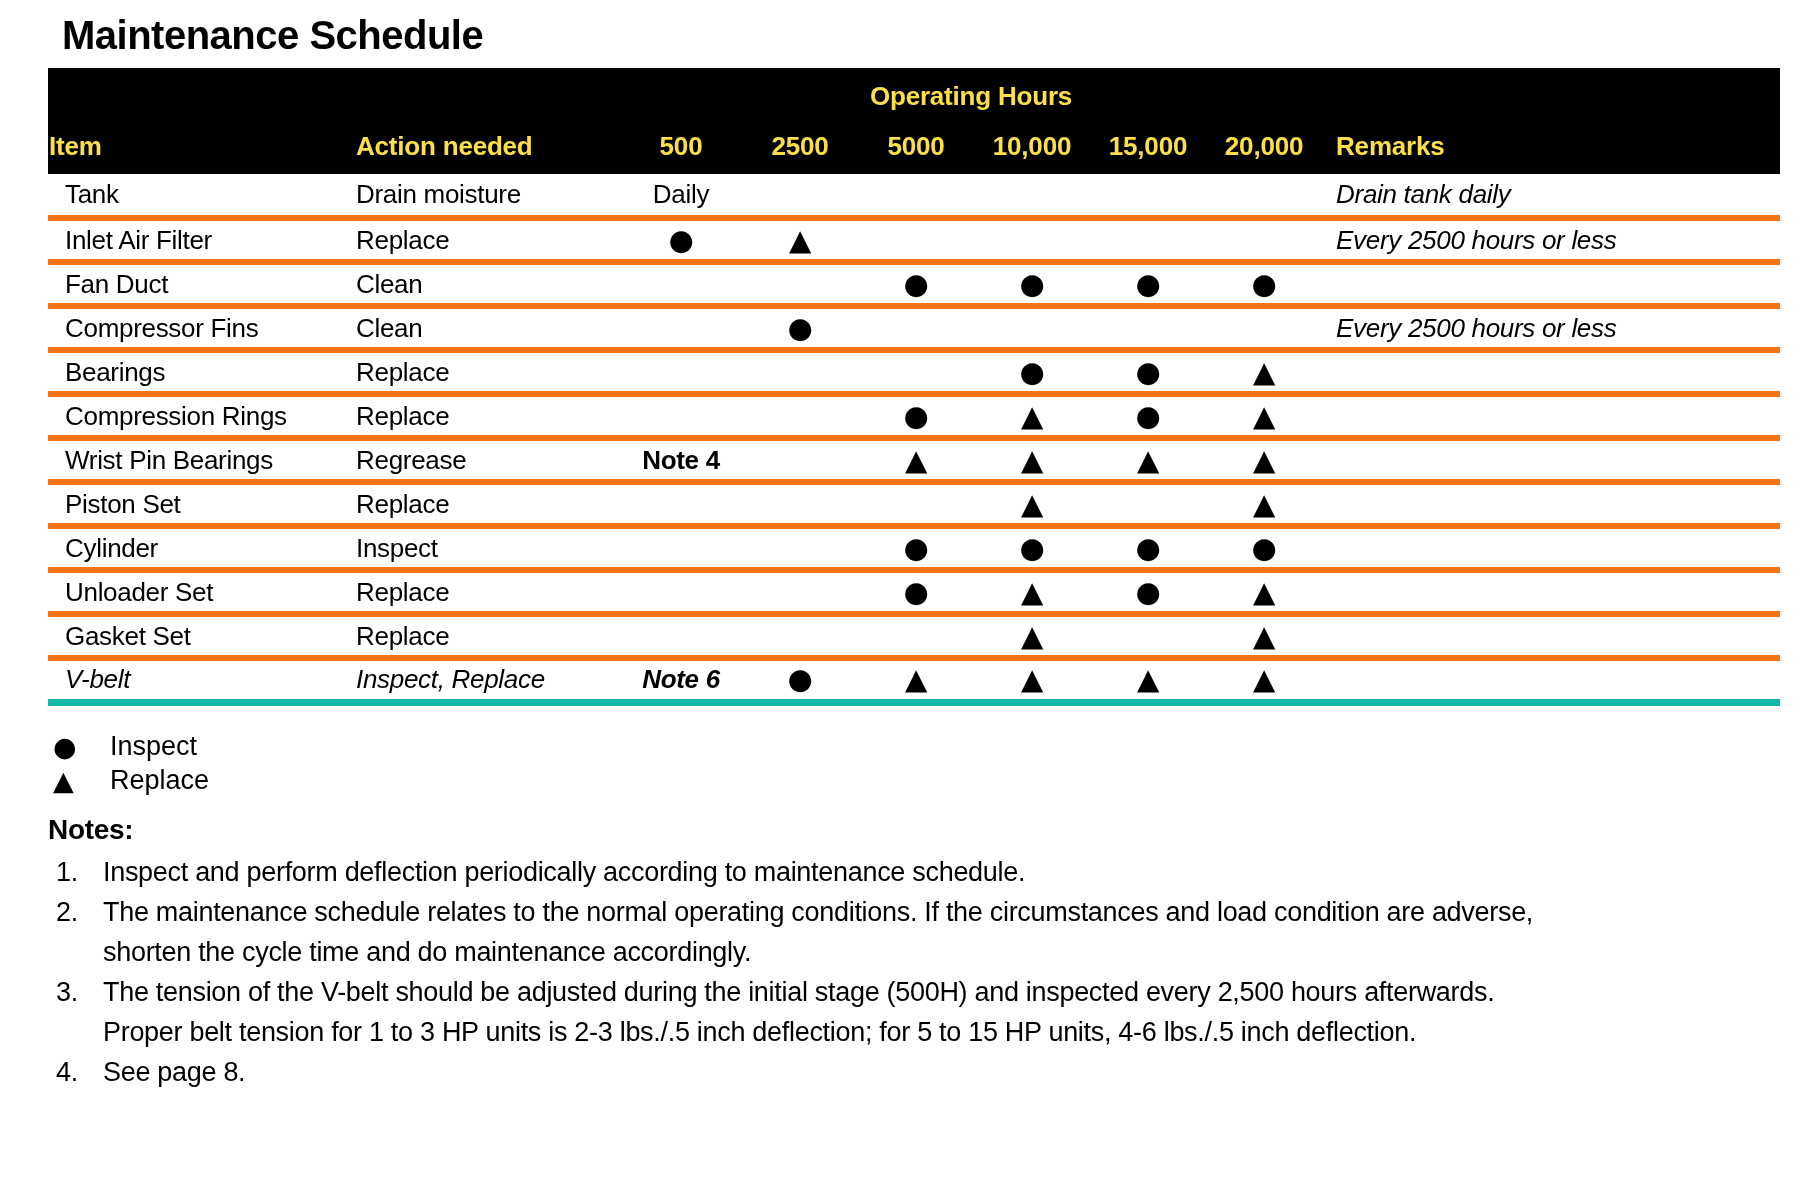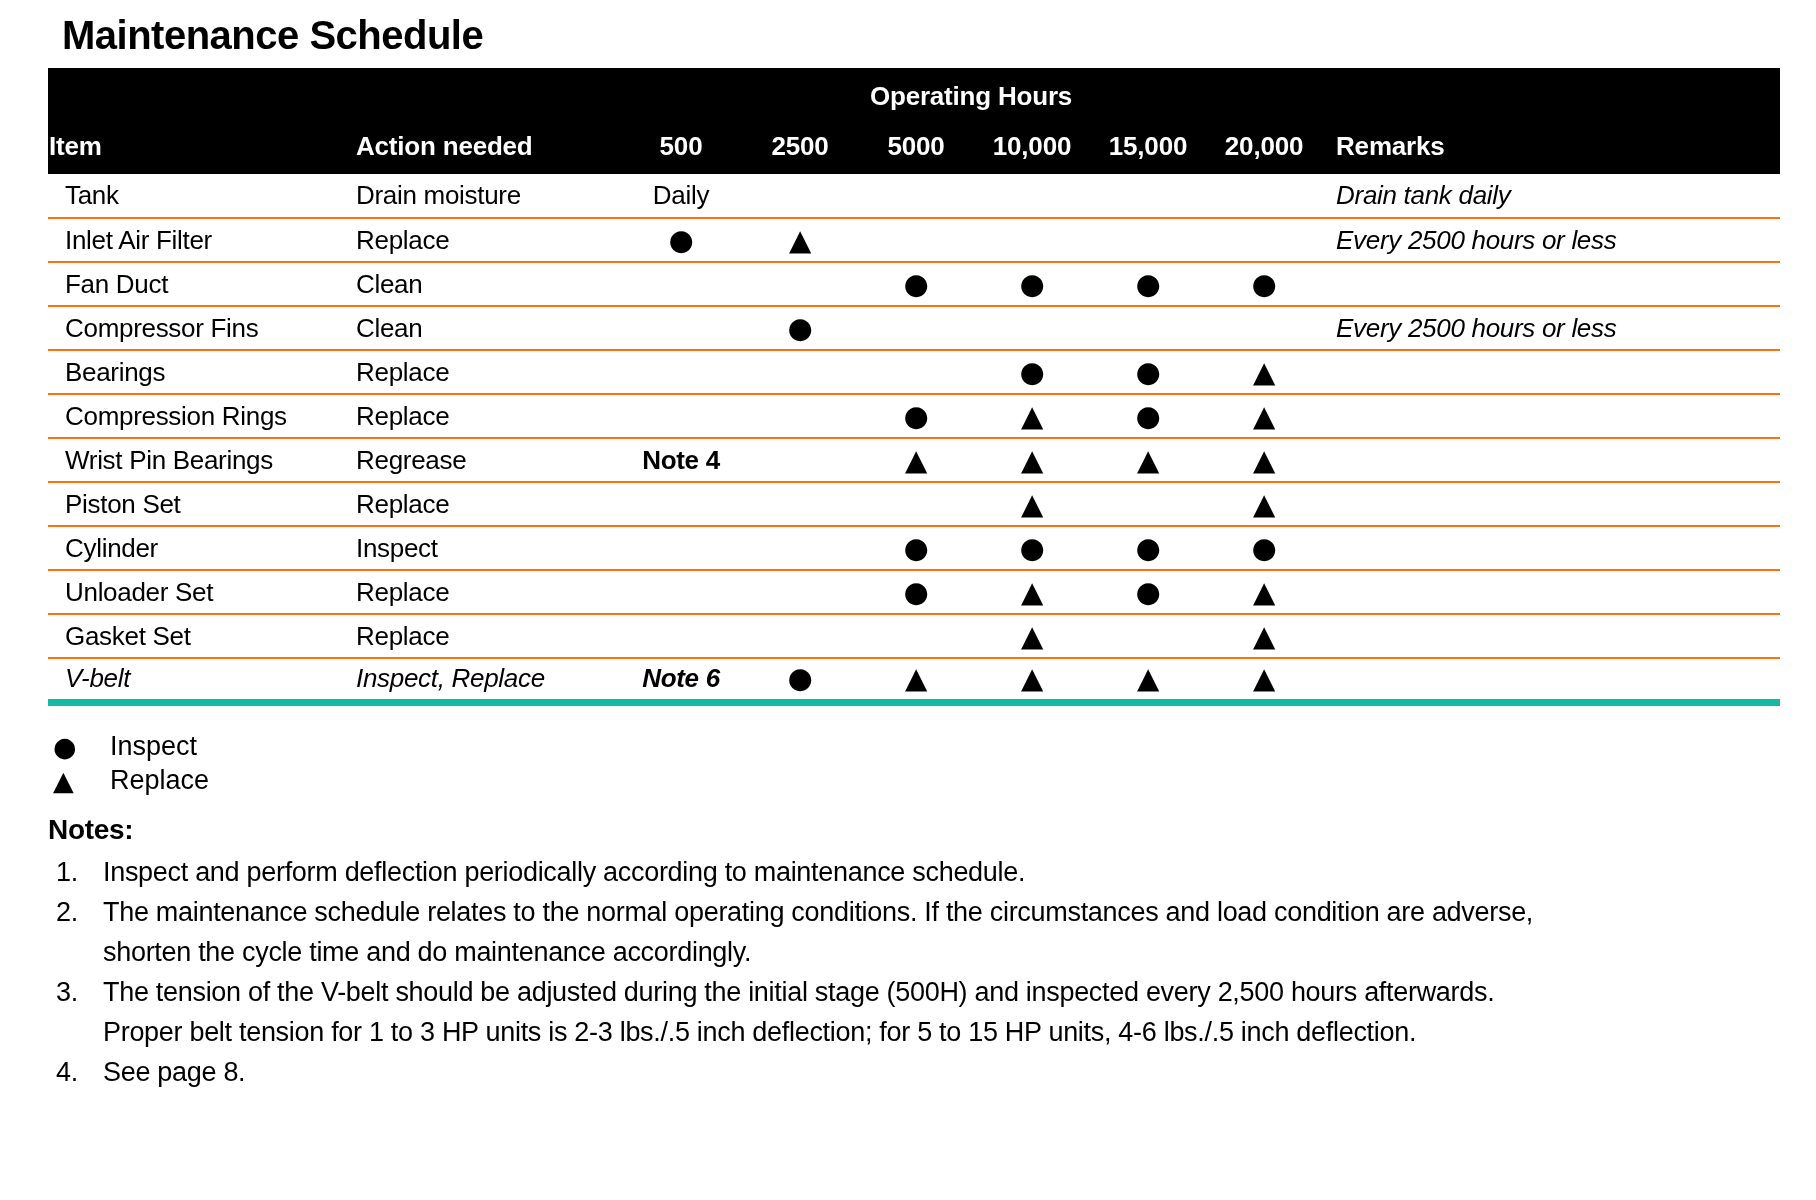"Operating Hours" thead th { color: #ffffff -> #fde047 }
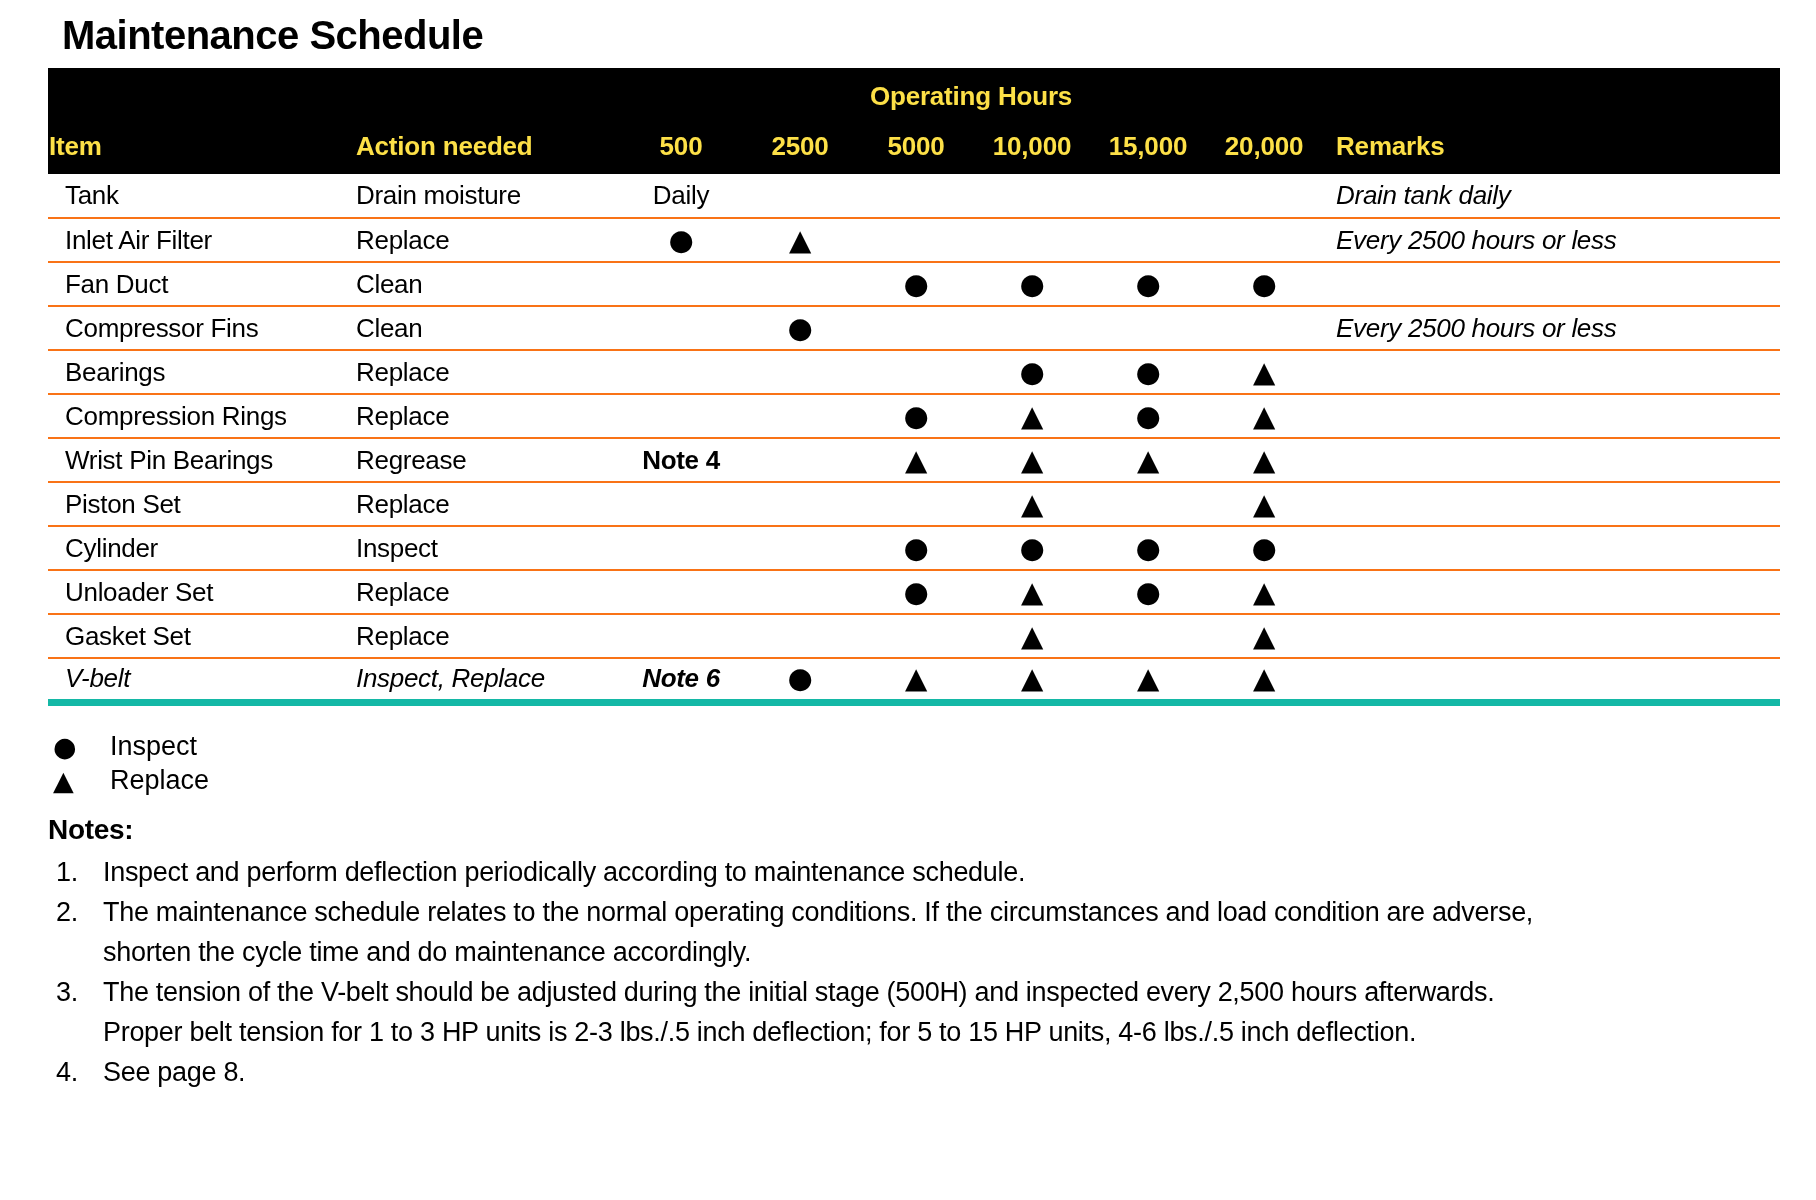"Tank" tbody tr { border-bottom: 2px solid #f97316 -> 6px solid #f97316 }
